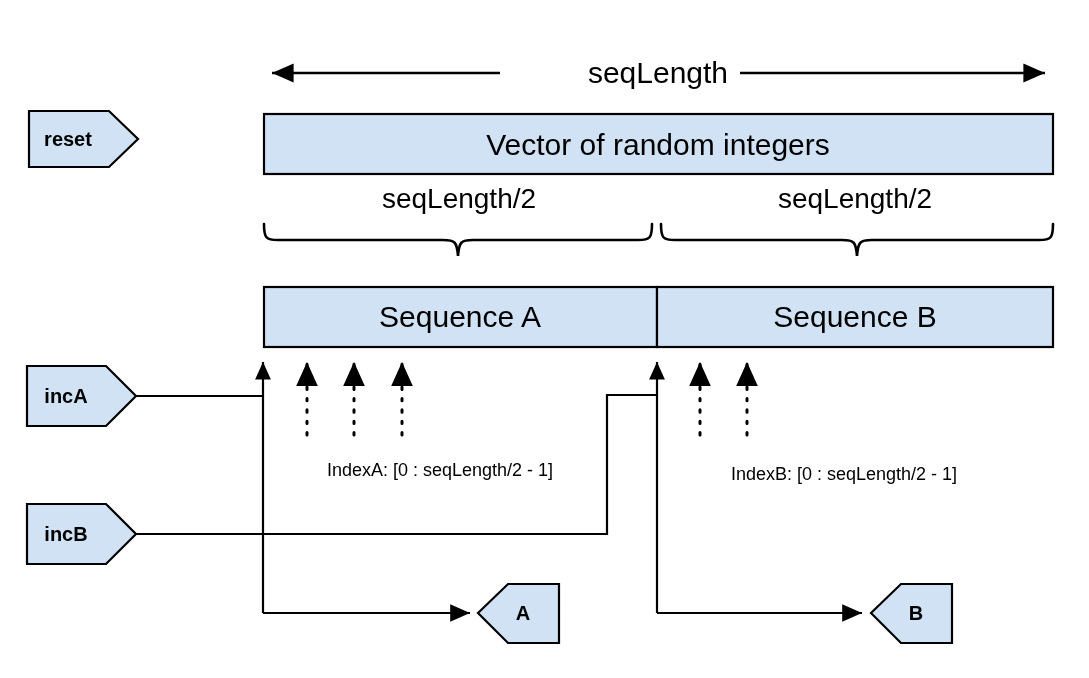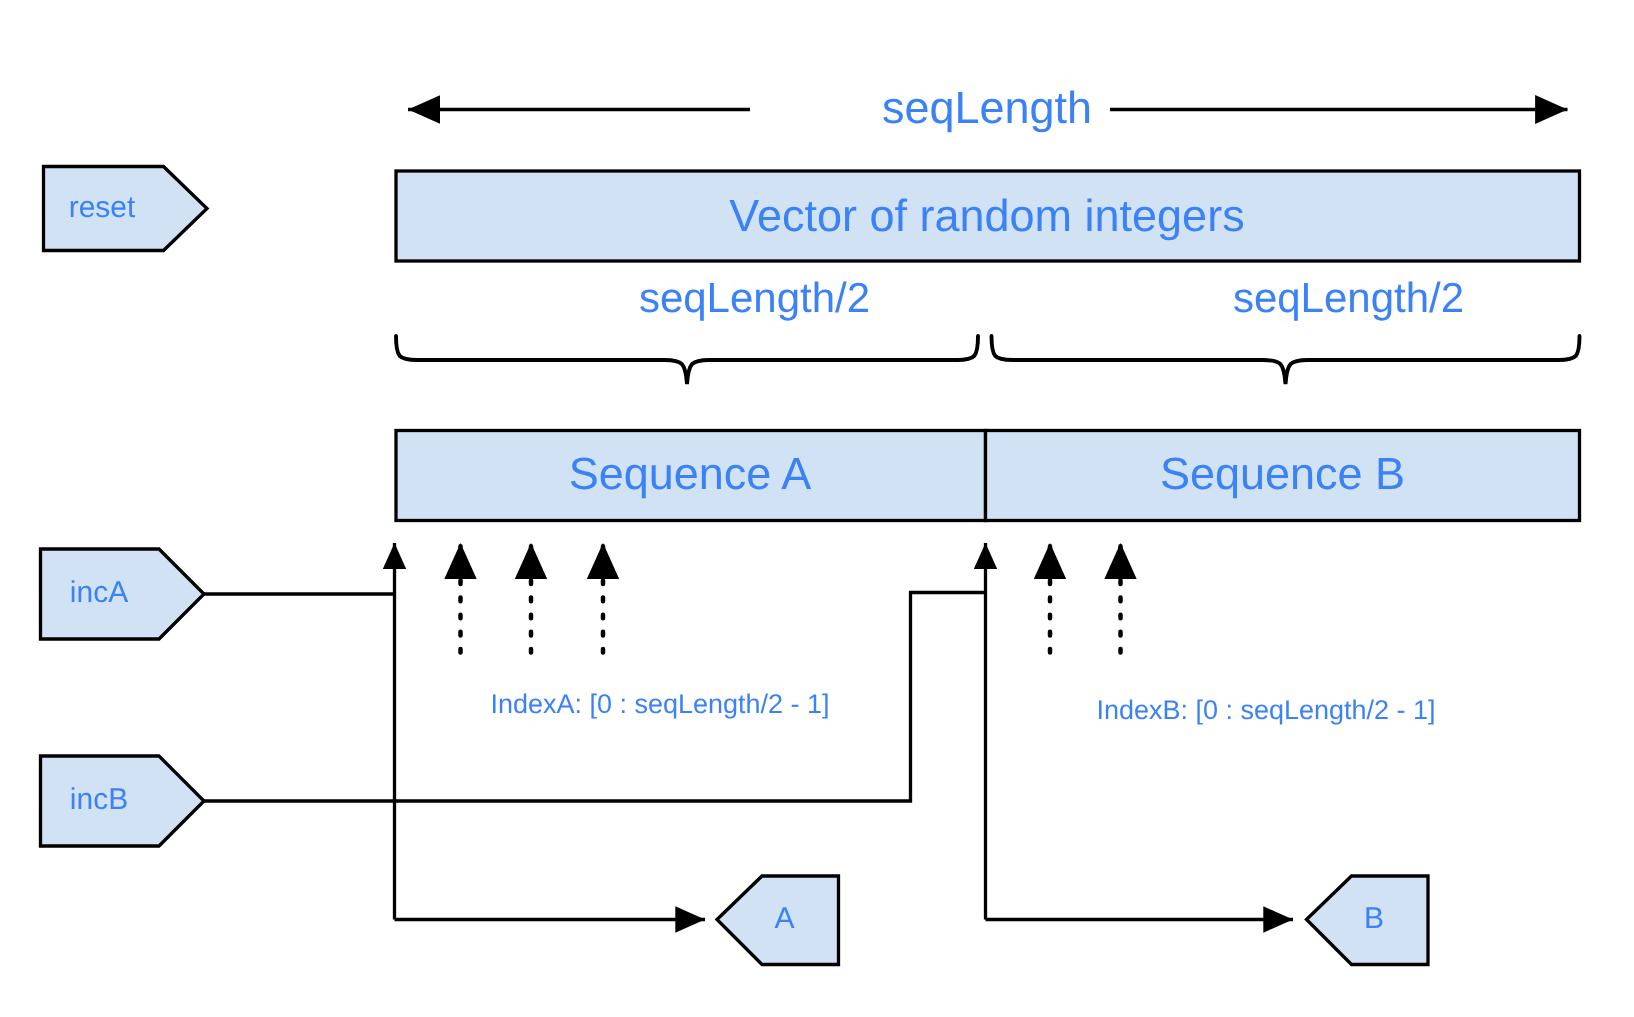"seqLength" .txt { color: #3b82f6 -> #000000 }
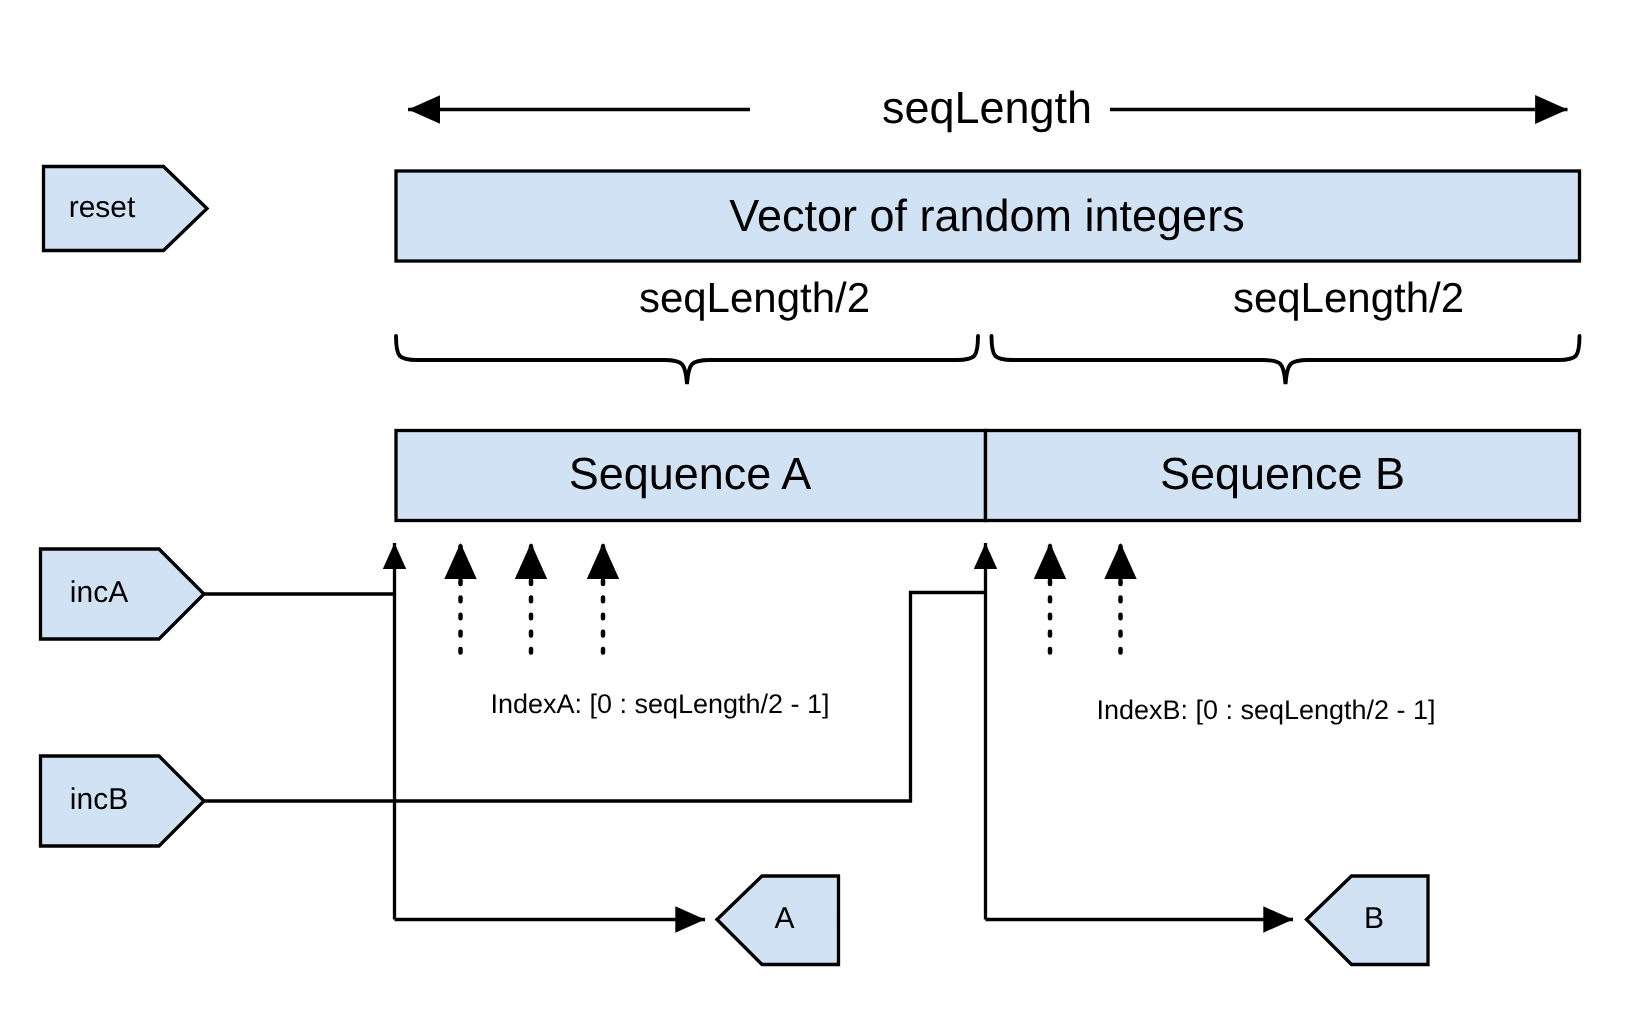"reset" .t-io { font-weight: none -> bold }
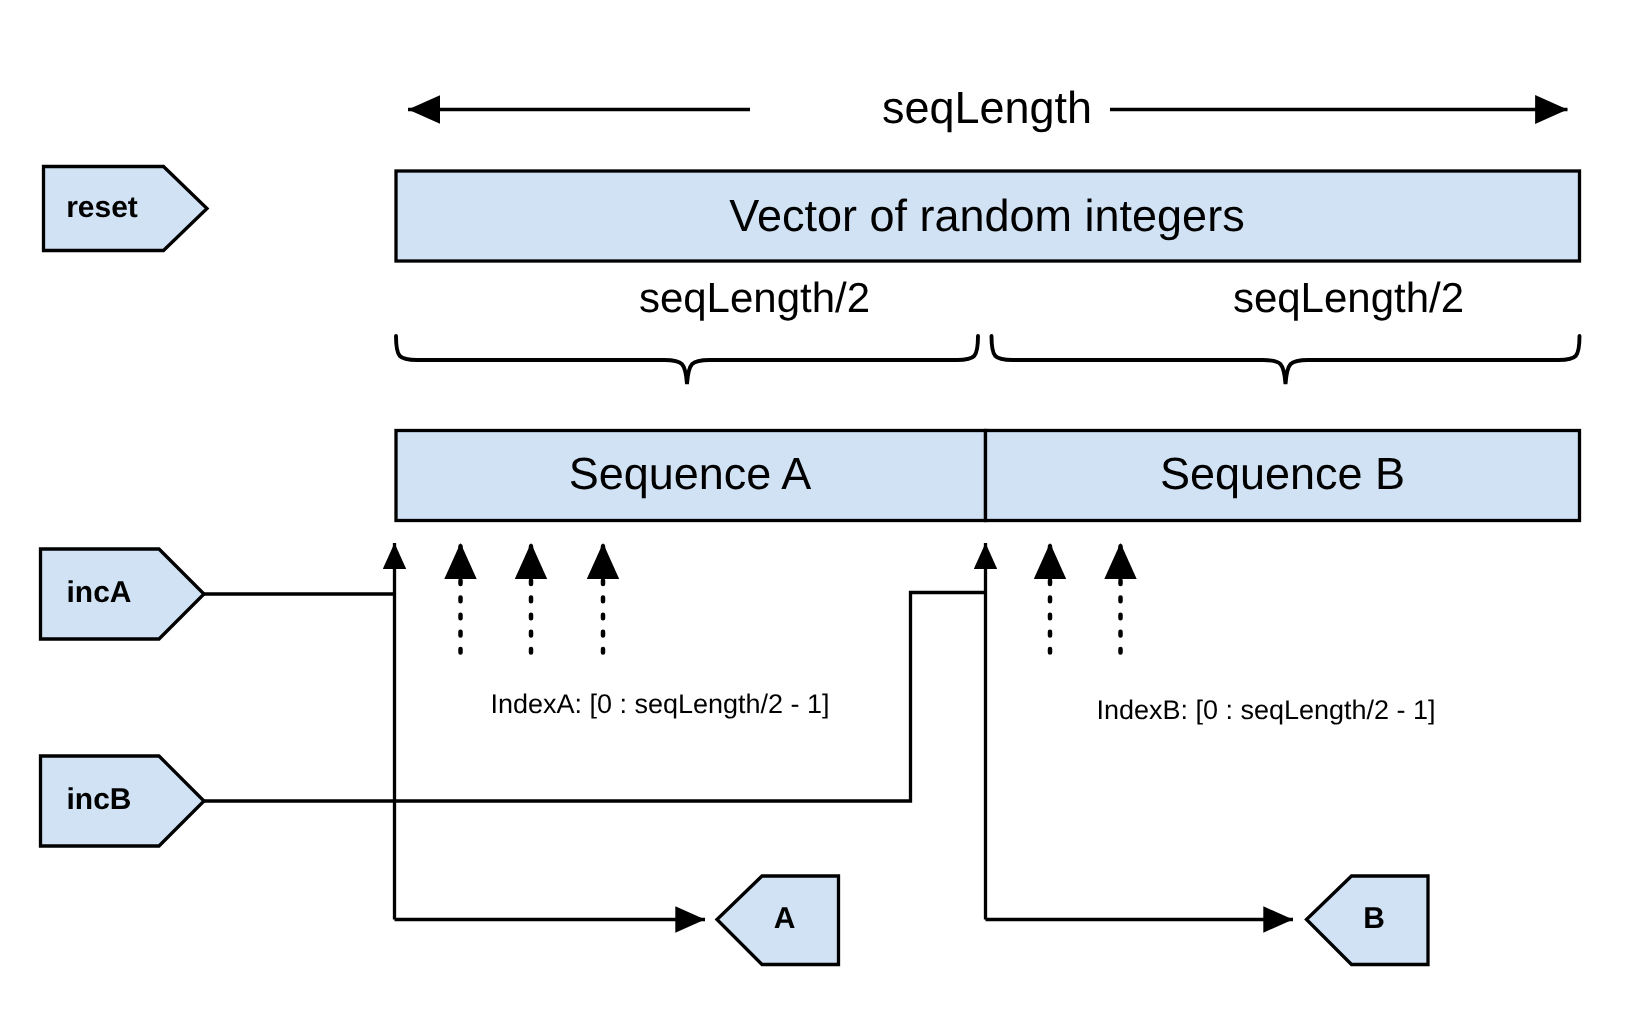"seqLength/2" .t-med { margin-left: 44px -> none }
